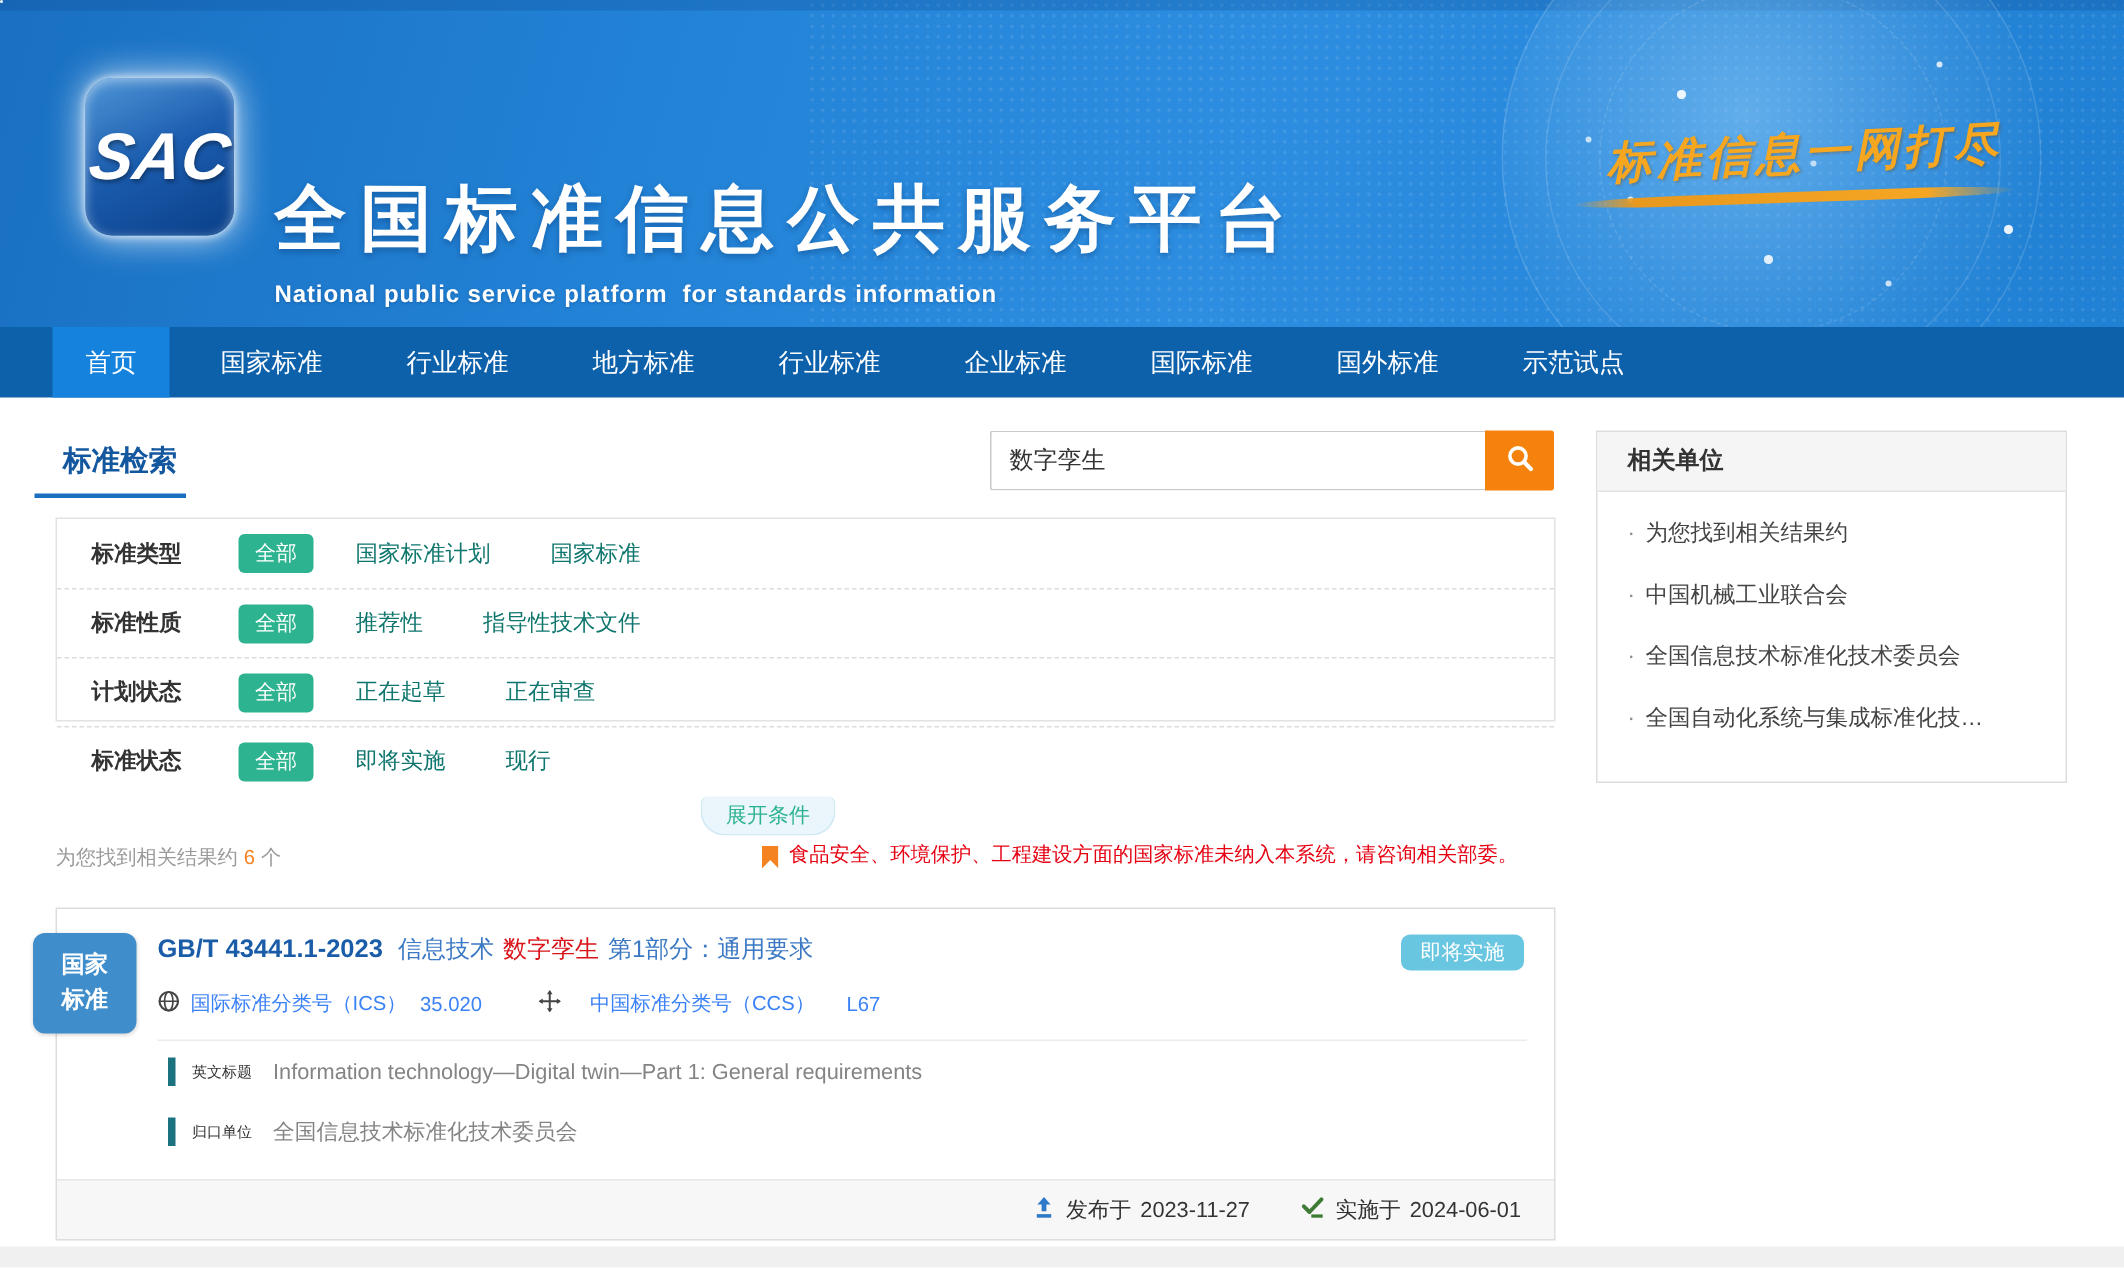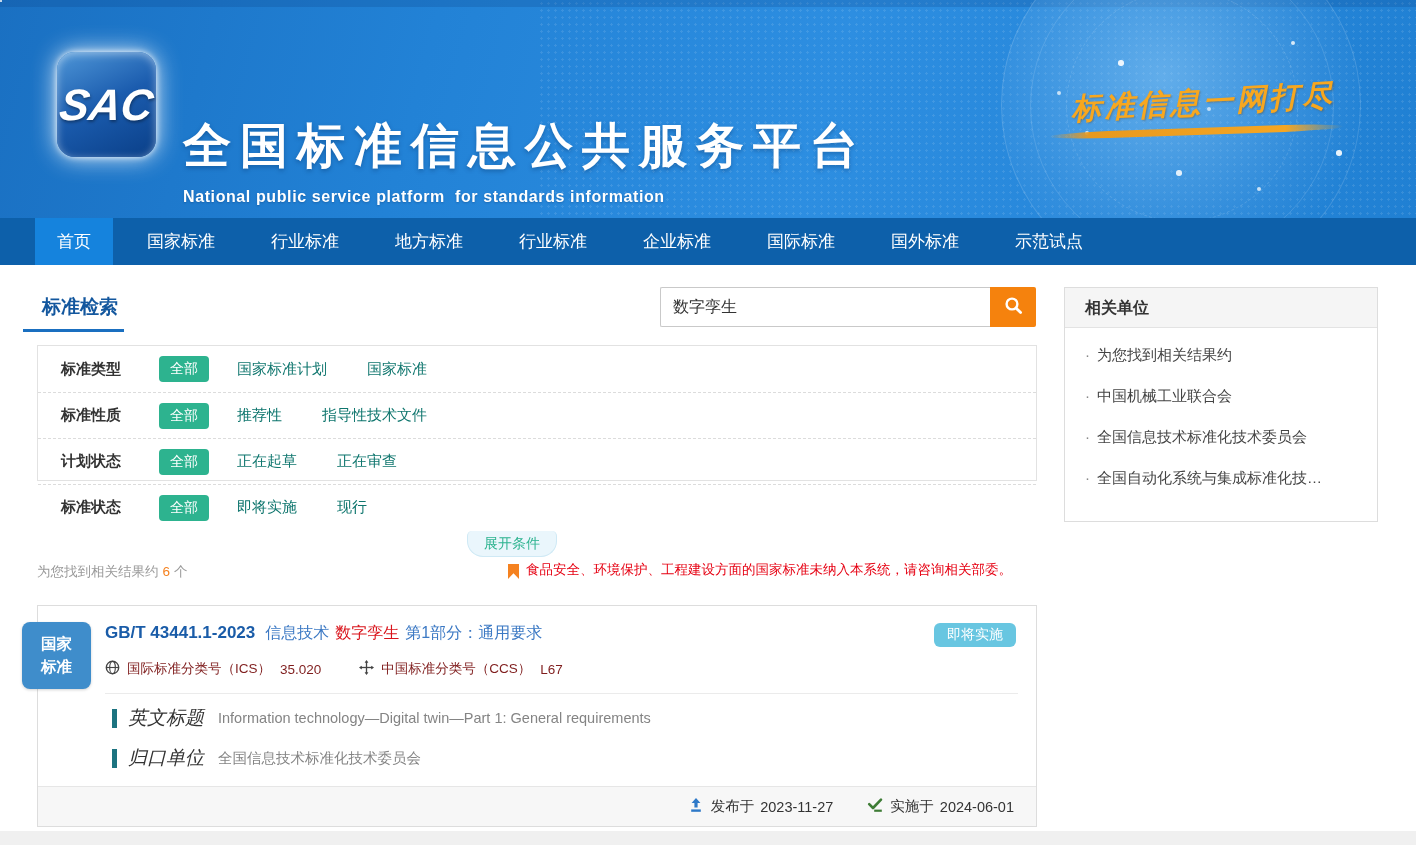"国际标准分类号（ICS）" .meta-row { color: #7f1d1d -> #3b82f6 }
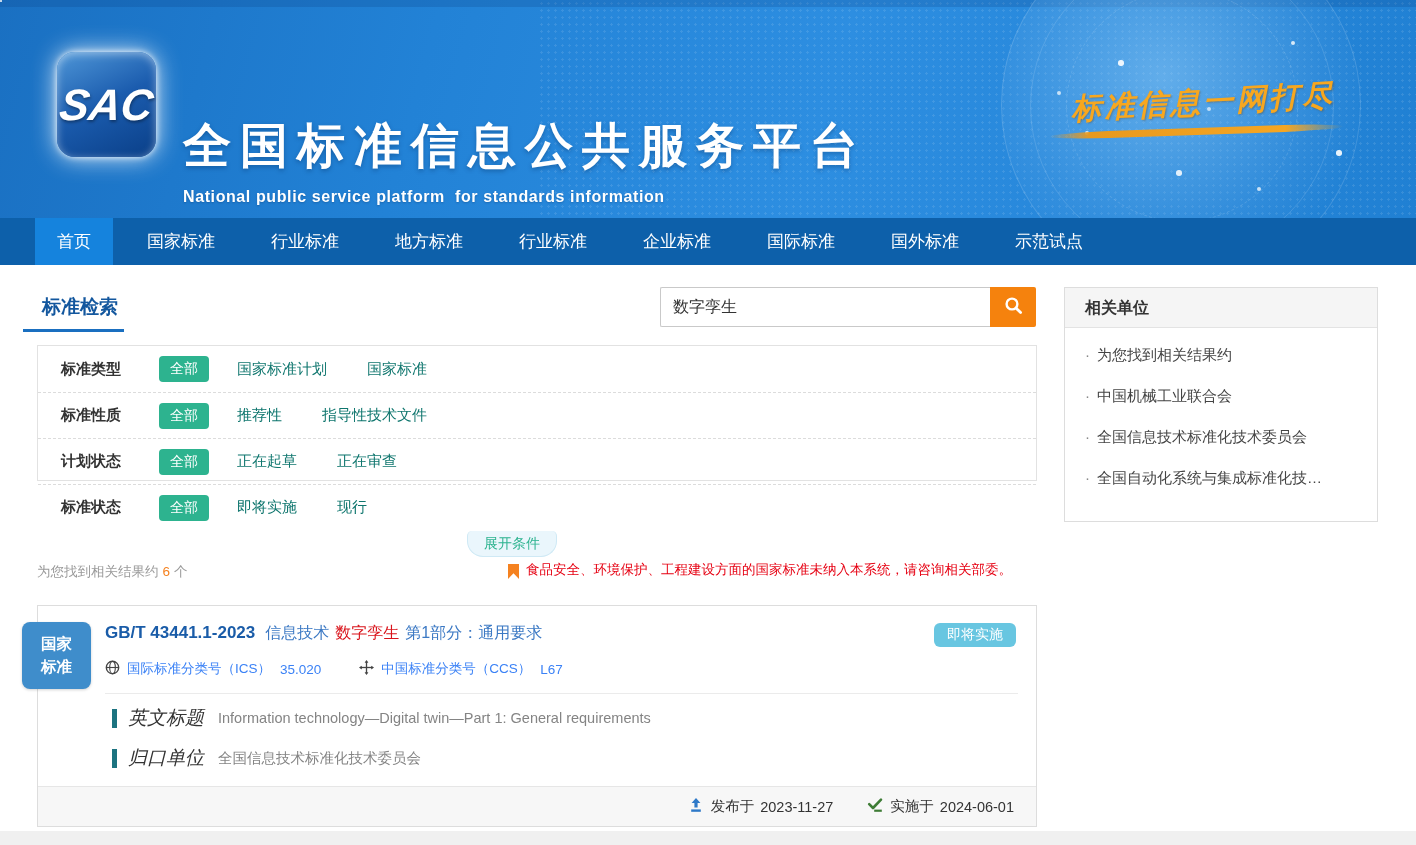"中国标准分类号（CCS）" .meta-group2 { gap: none -> 12px }
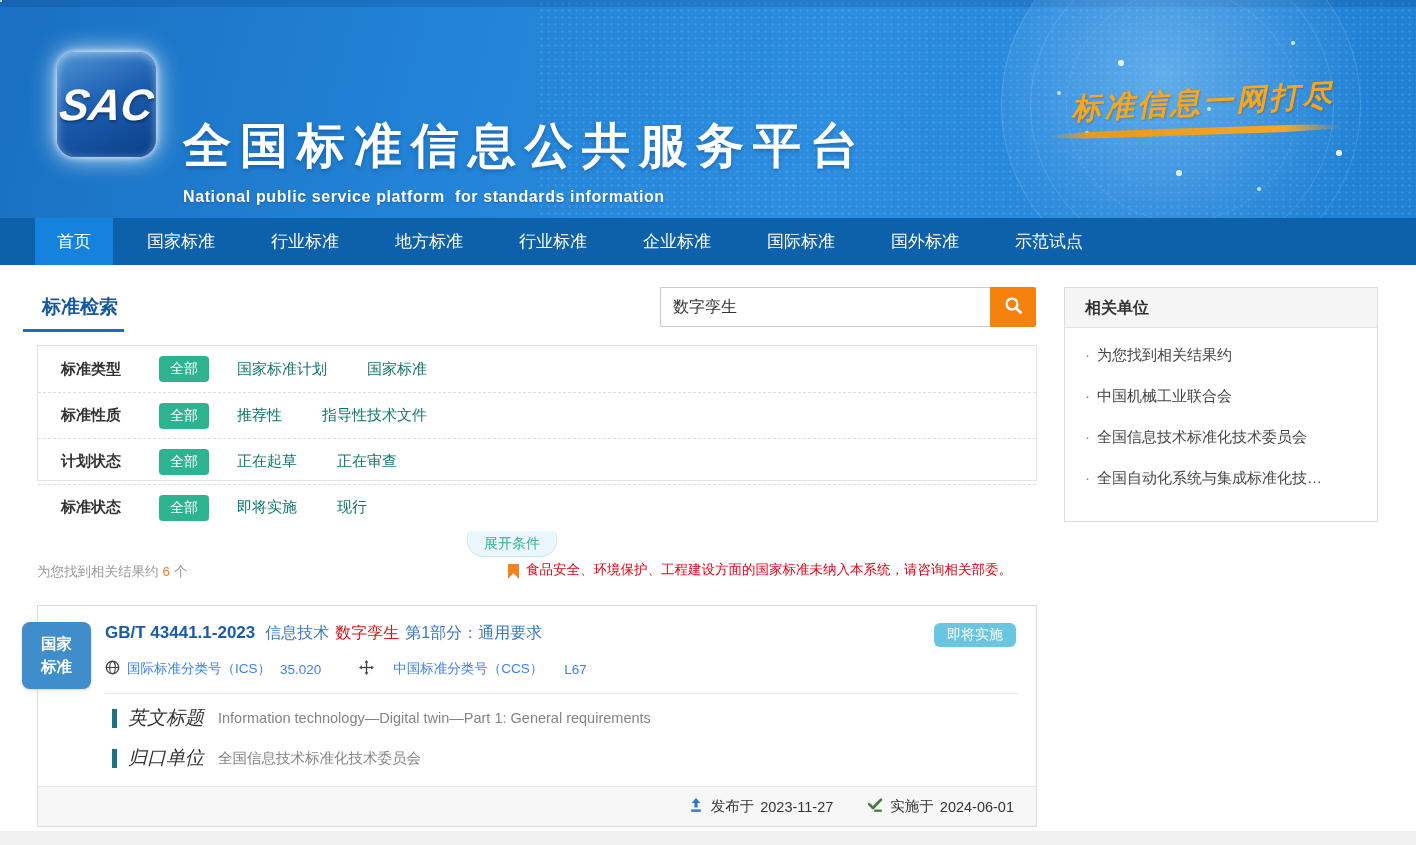"英文标题" .info-label { font-size: 19px -> 10px; font-style: italic -> none }
